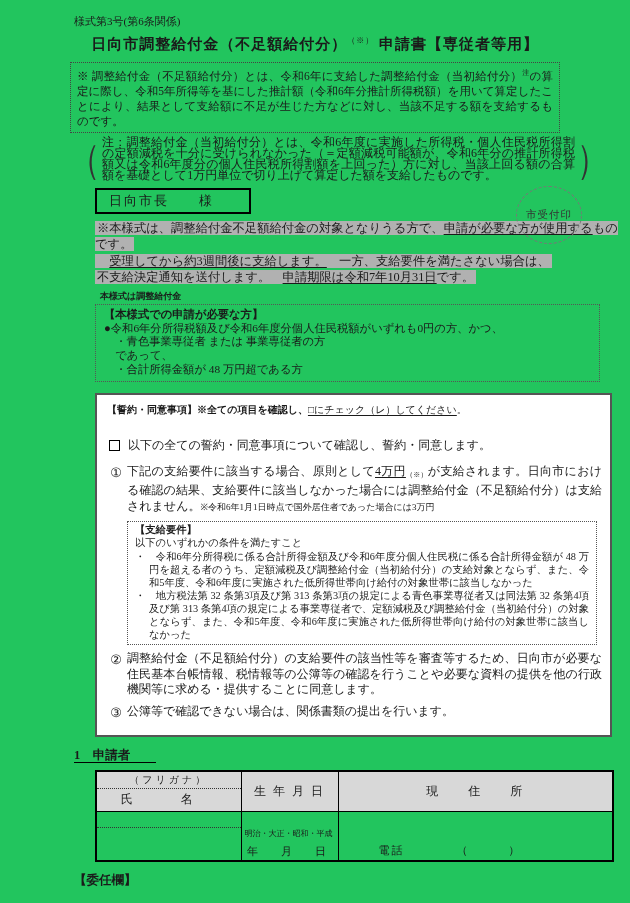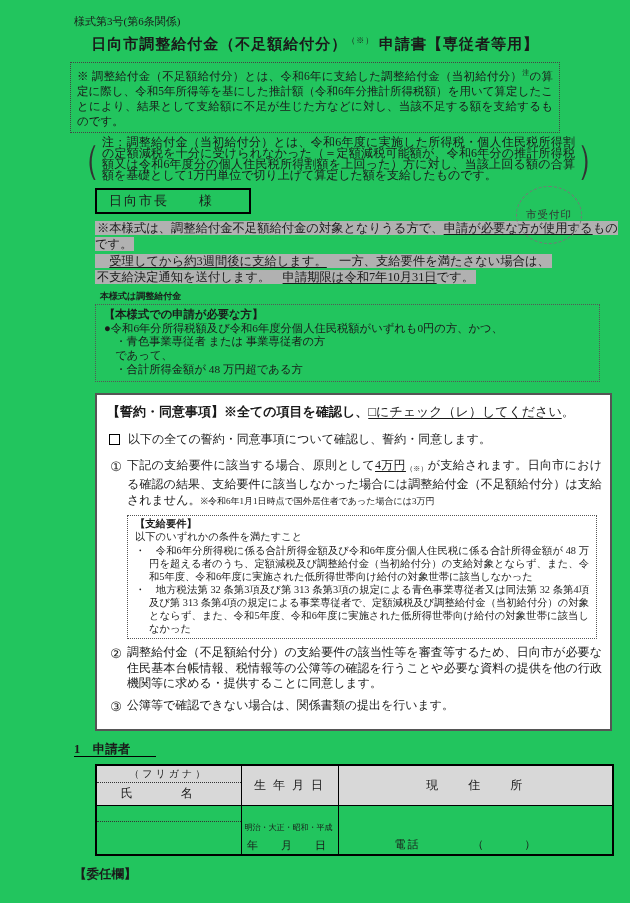"【誓約・同意事項】※全ての項目を確認し、□にチェック（レ）してください。" .pledge-head { font-size: 13px -> 10px; margin: 2px 0 10px 2px -> 2px 0 20px 2px }
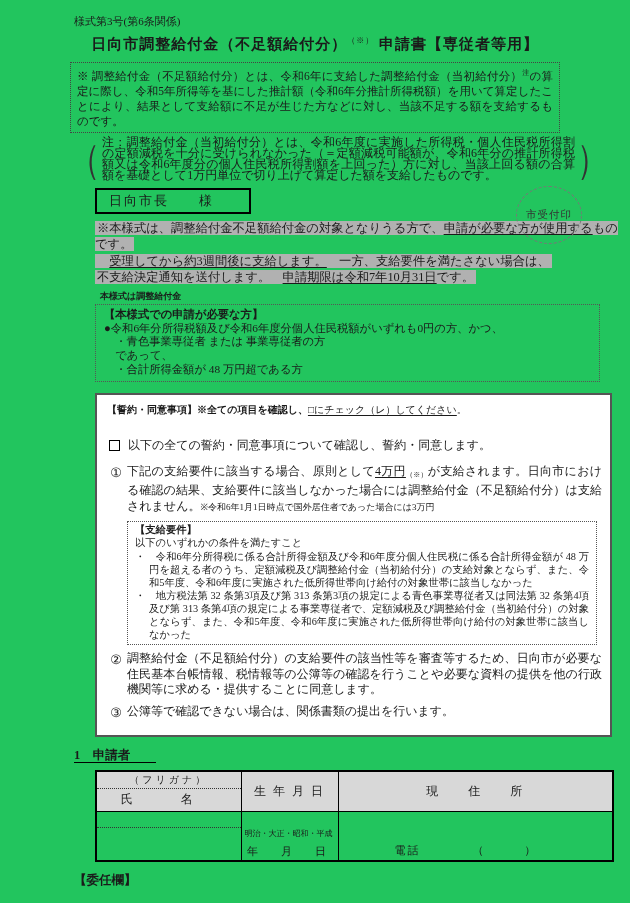"電話 （ ）" .tel { left: 56px -> 40px }
